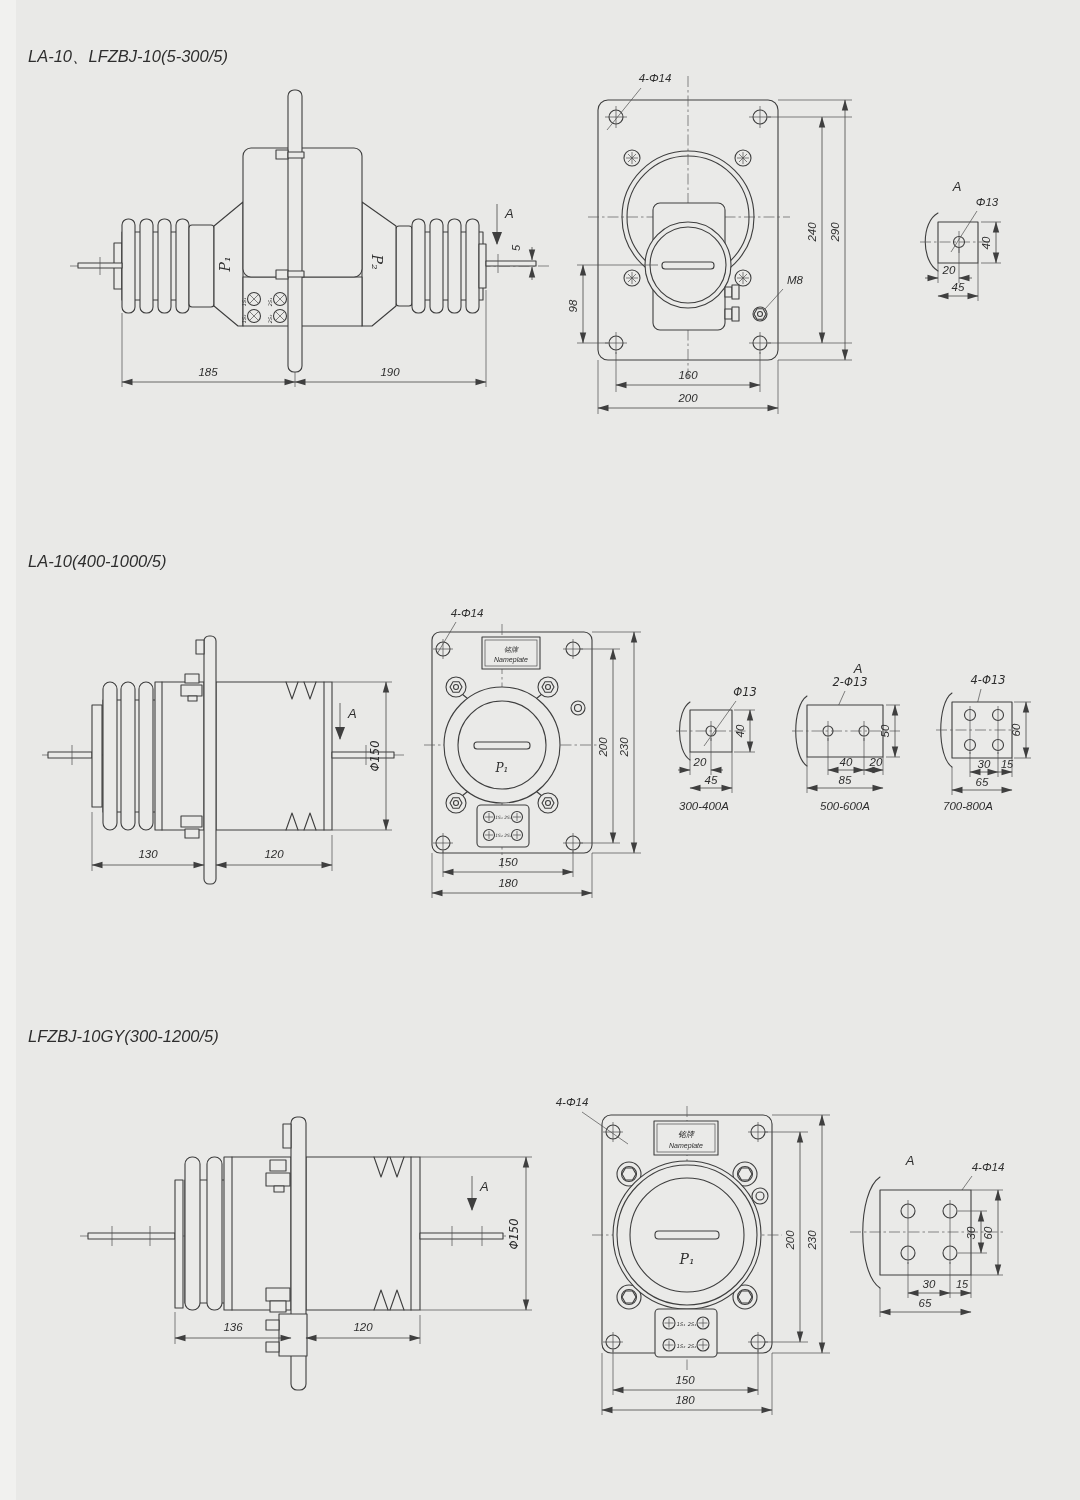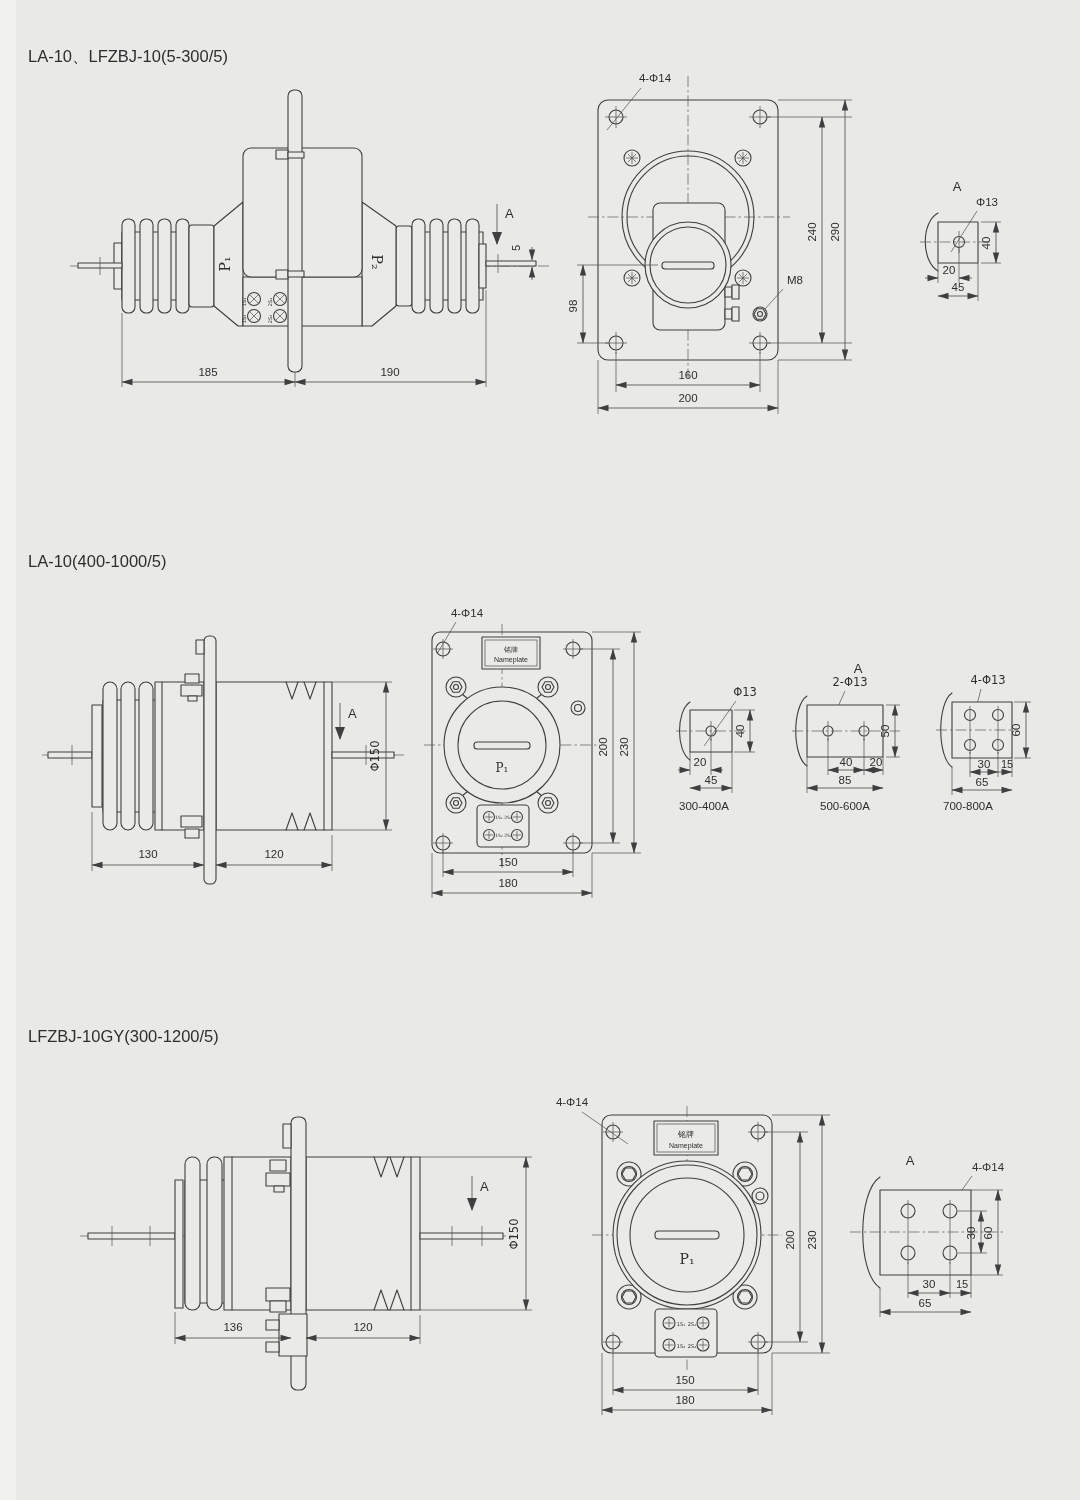"LA-10、LFZBJ-10(5-300/5)" #canvas { font-style: none -> italic }
